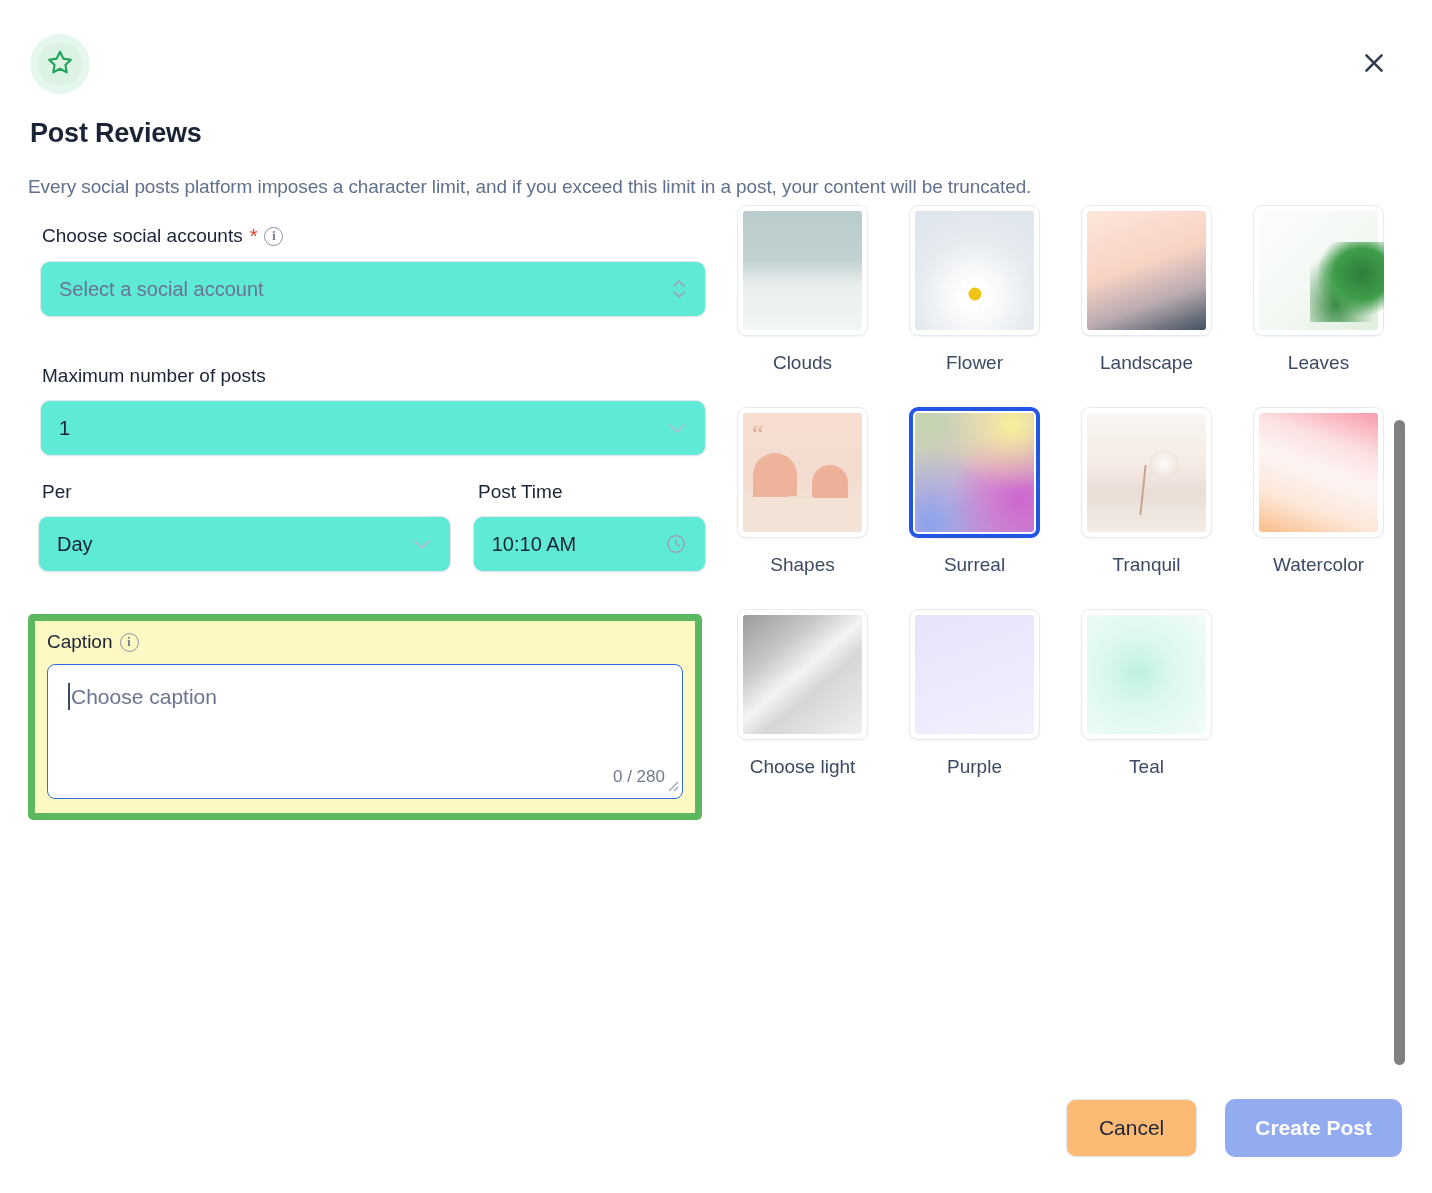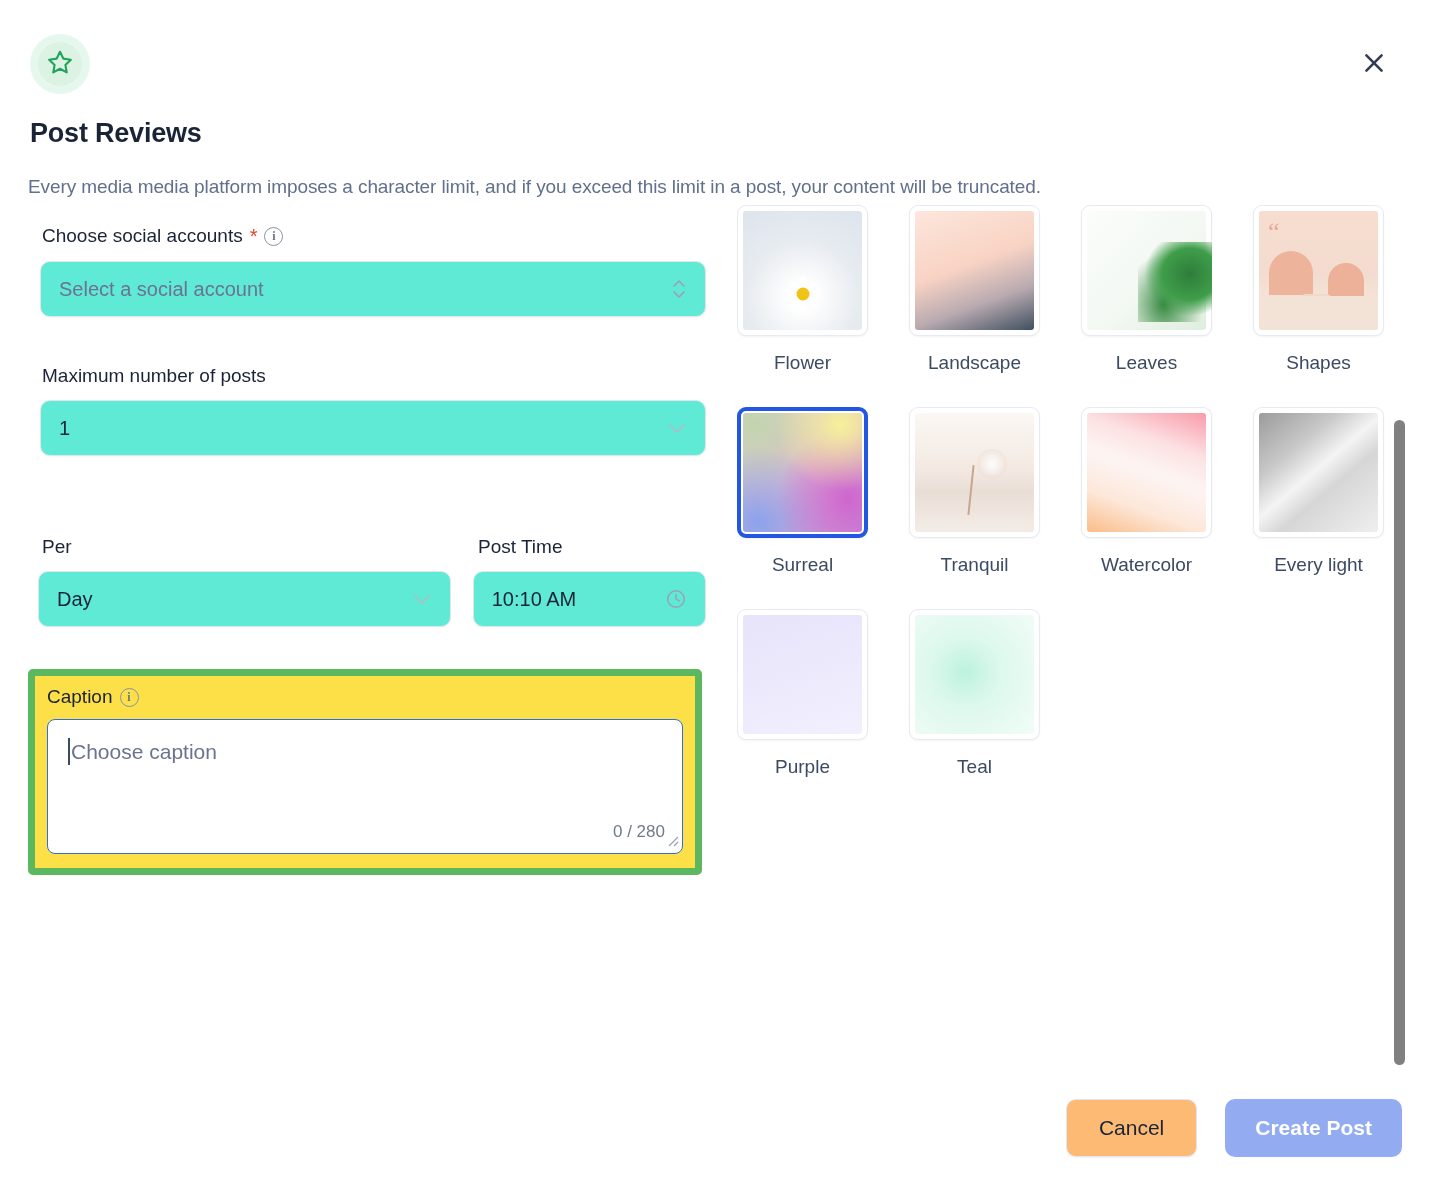"Every media media platform imposes" div.page-sub { text: media media -> social posts }
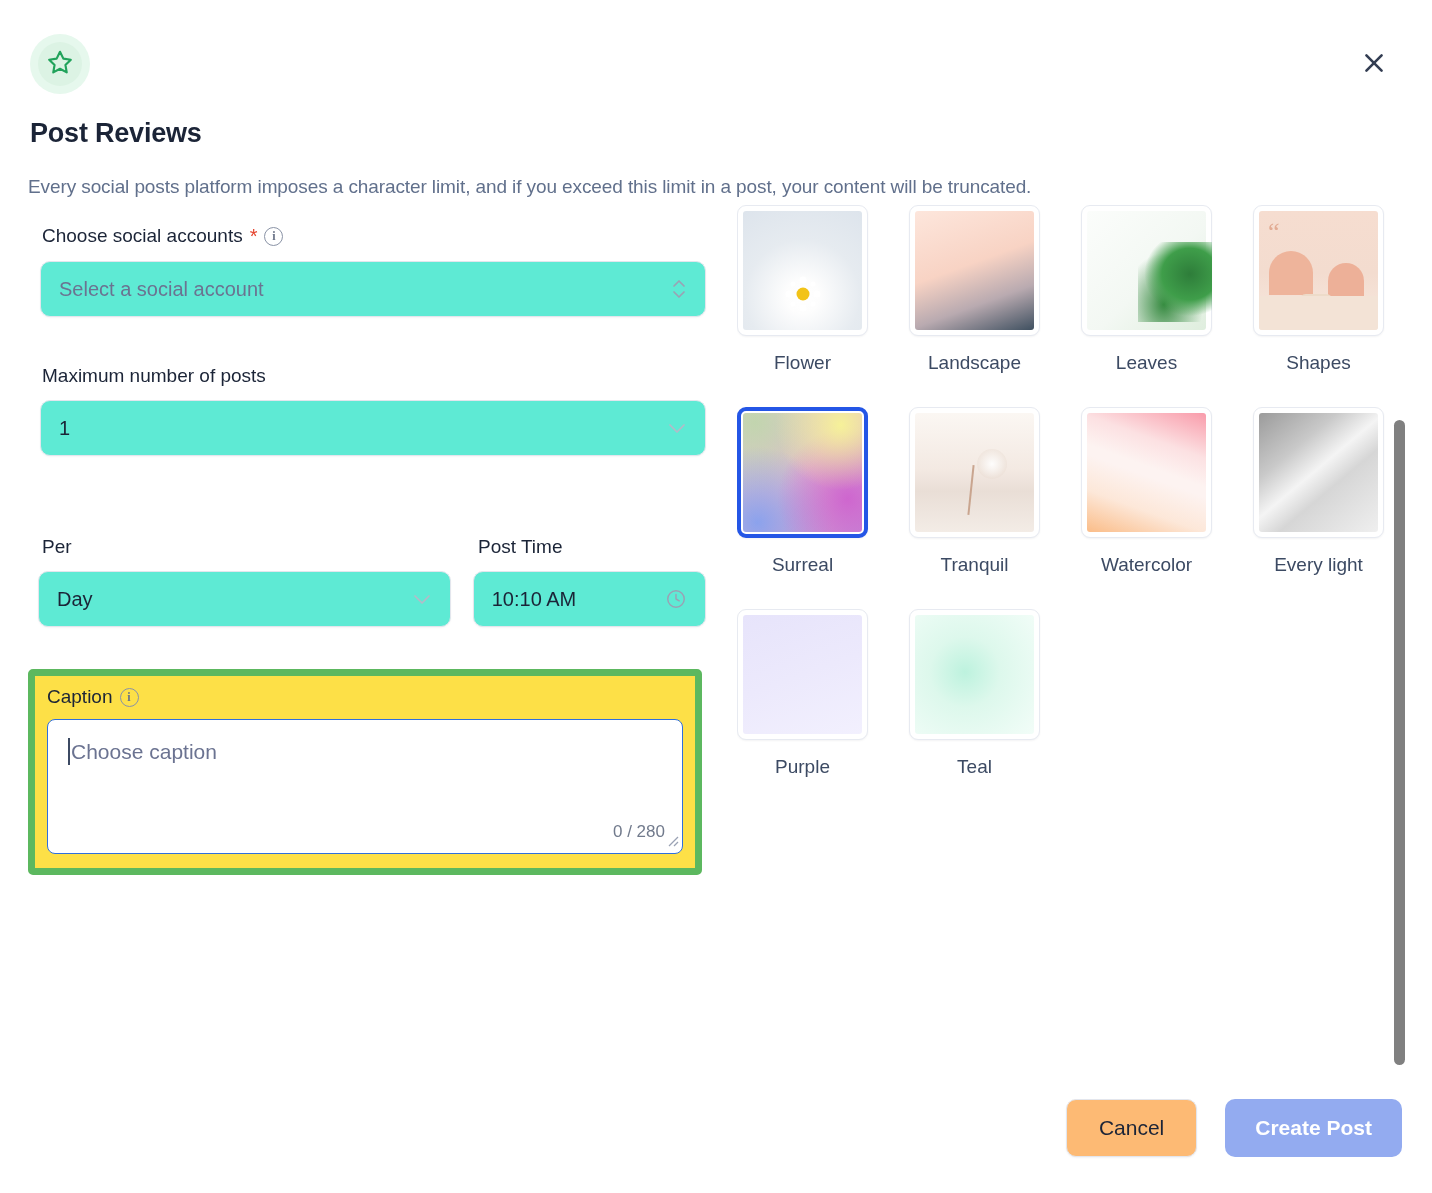"Clouds" div.tile { html: none -> <div> <div> <div></div> </div> <div>Clouds</div> </div> }
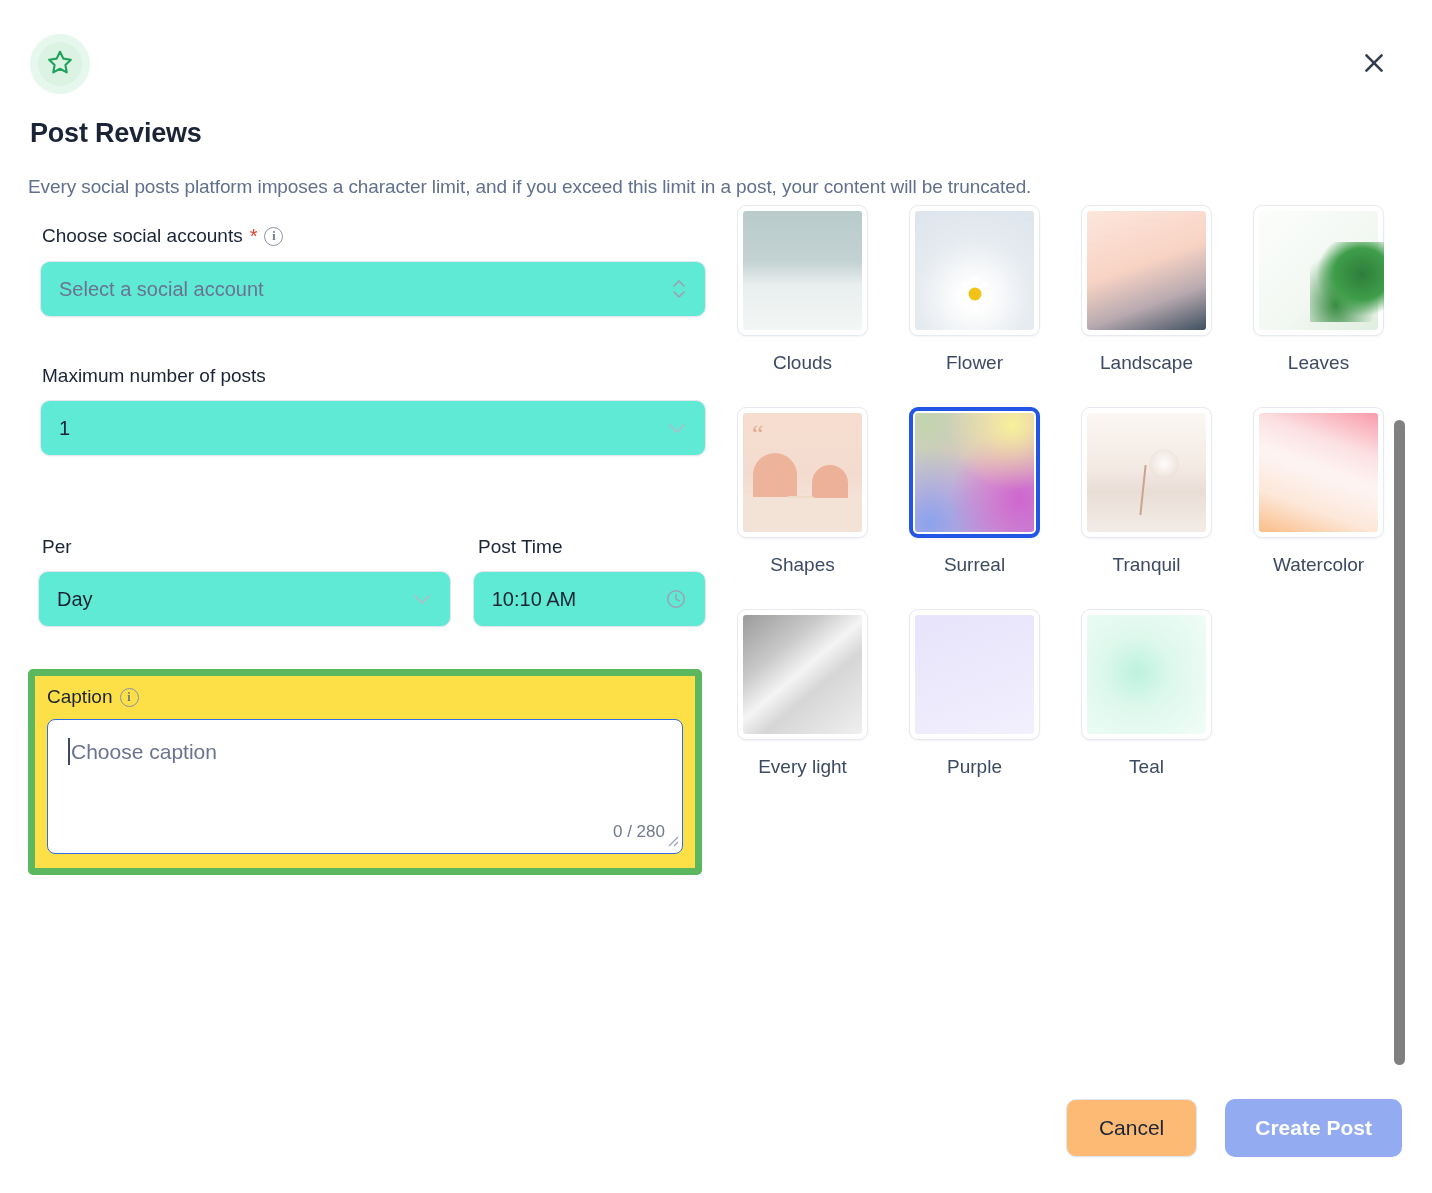"Per" div.row-2 { margin-top: 80px -> 25px }
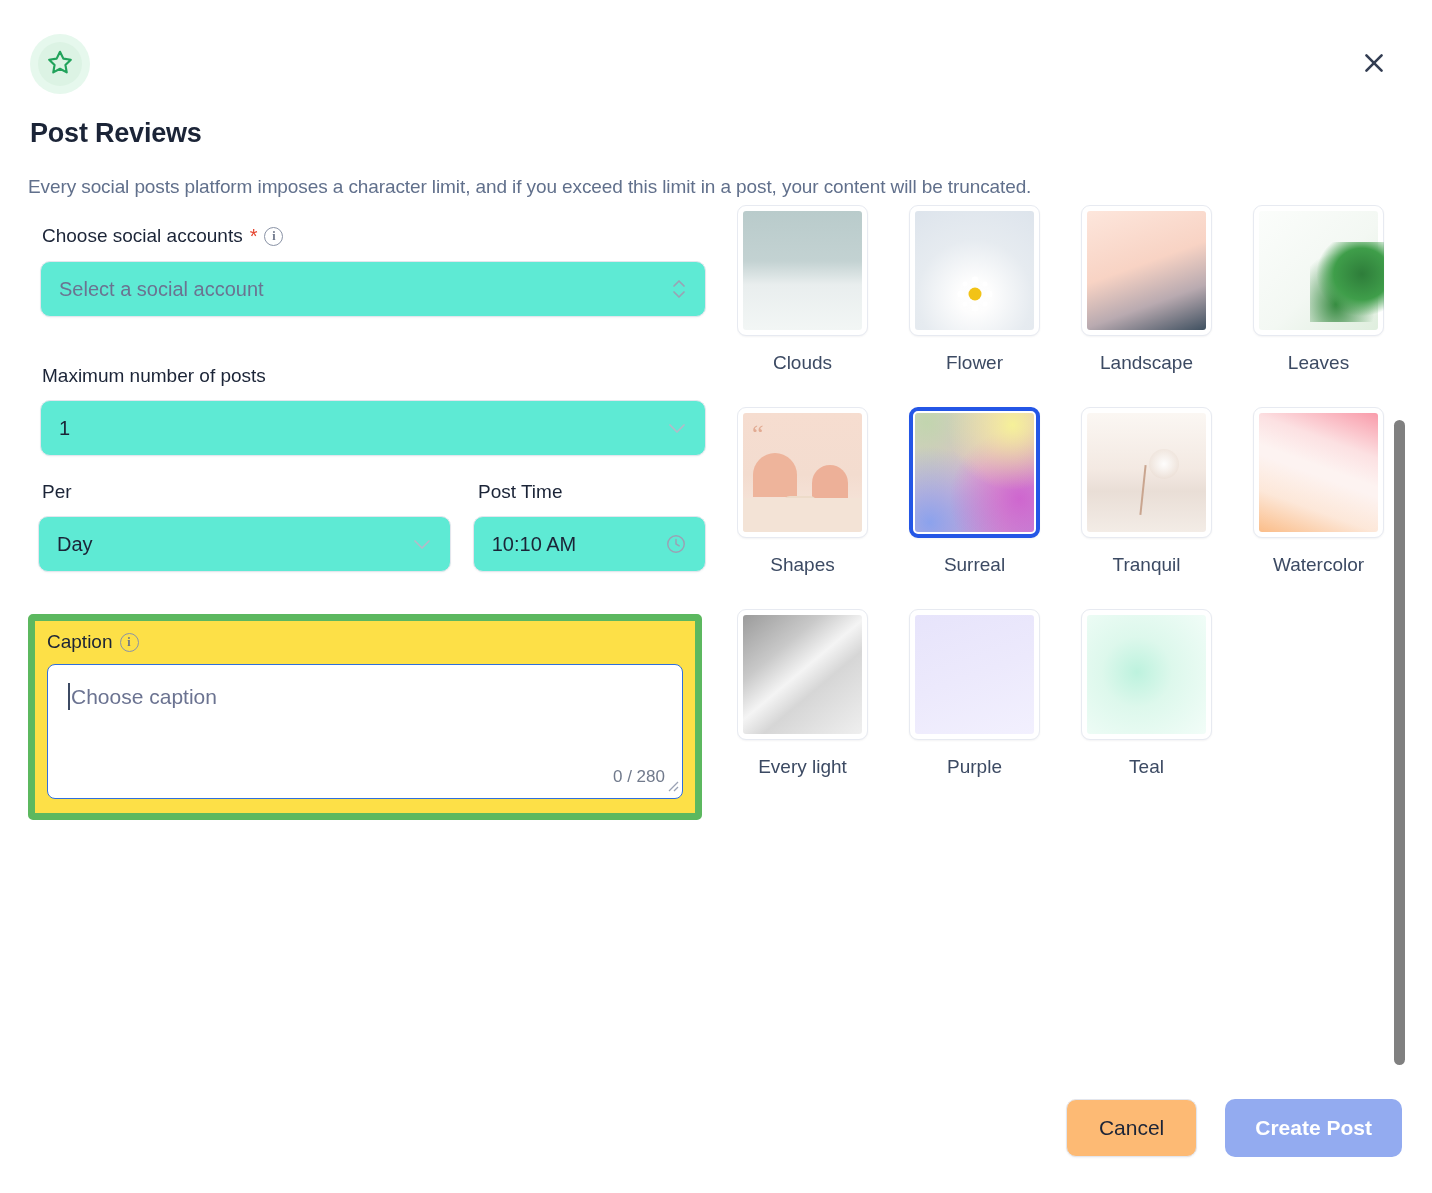"Caption" .caption-wrap { background: #fde047 -> #fef9c3 }
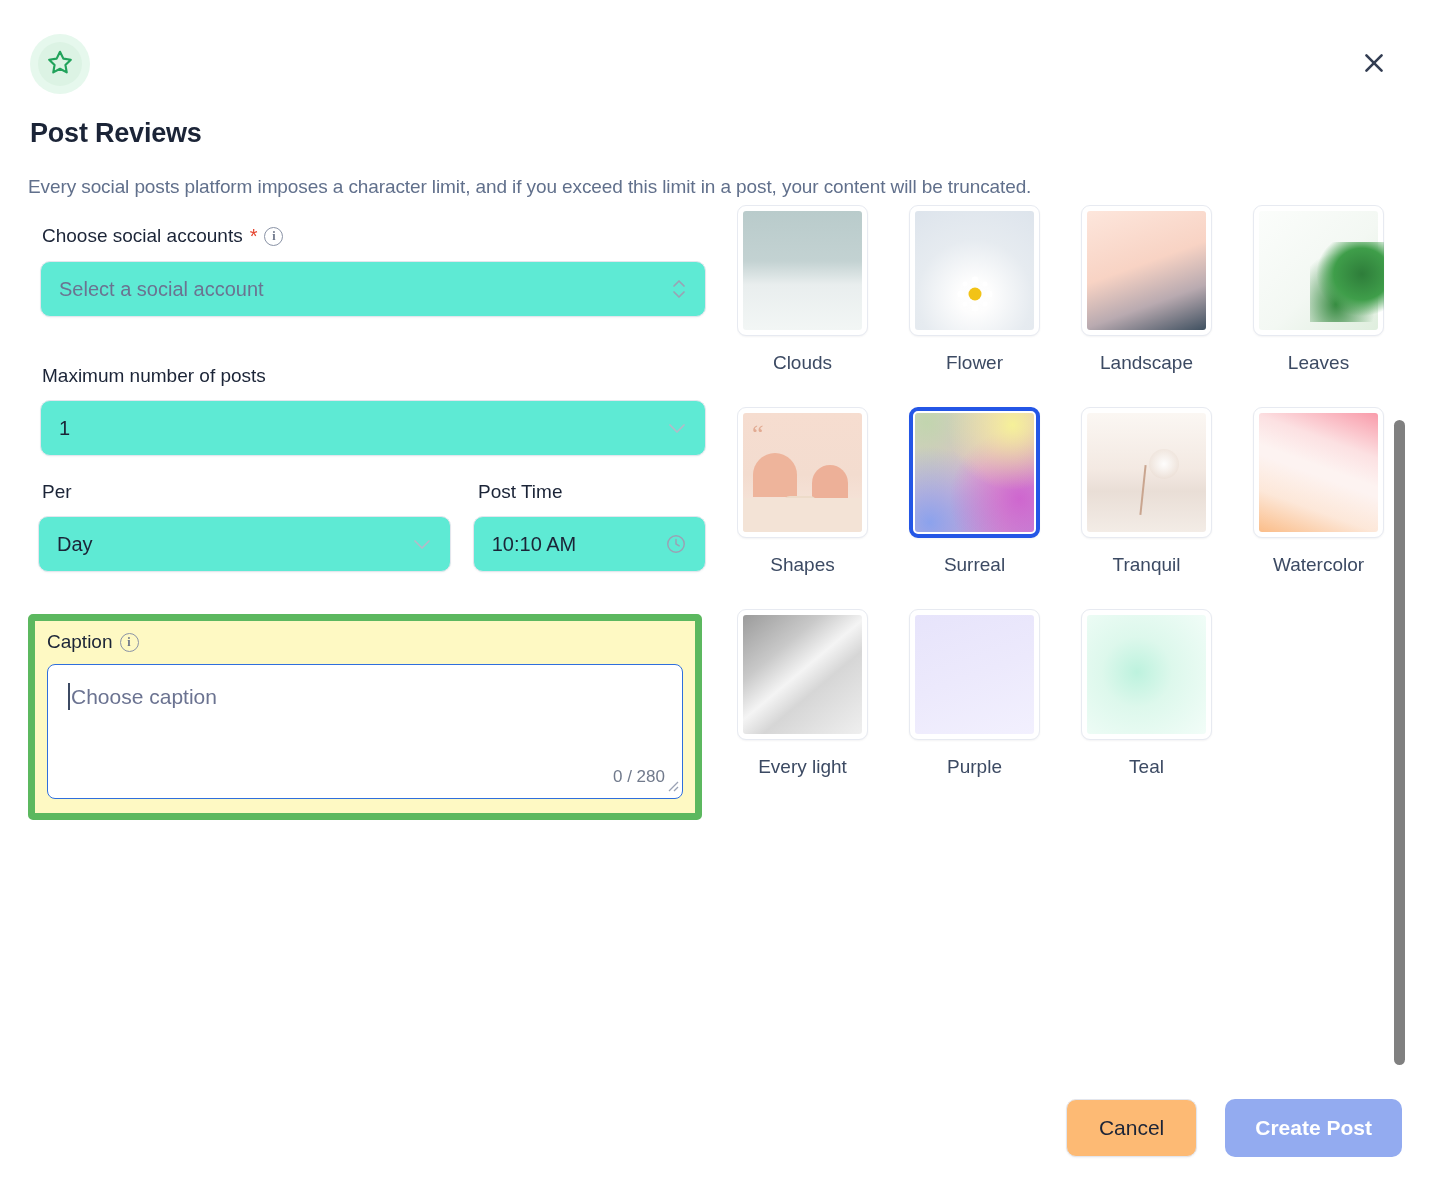"Every light" div.tile-label { text: Every -> Choose }
